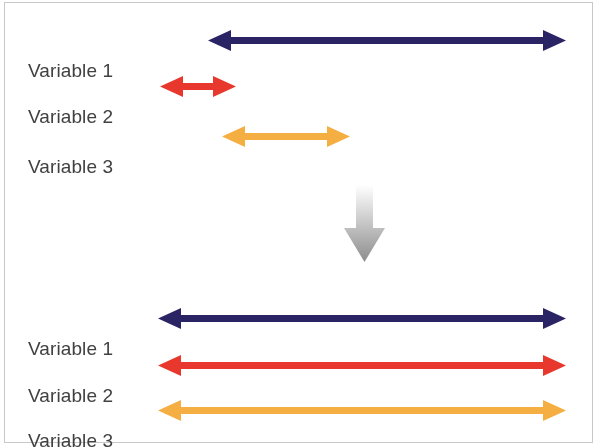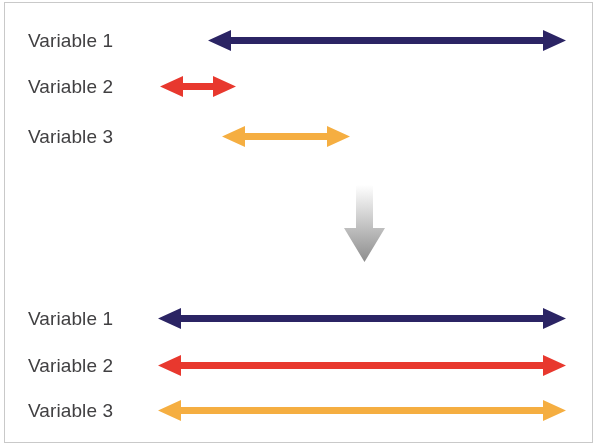"Variable 1" .row-label { margin-top: none -> 30px }
